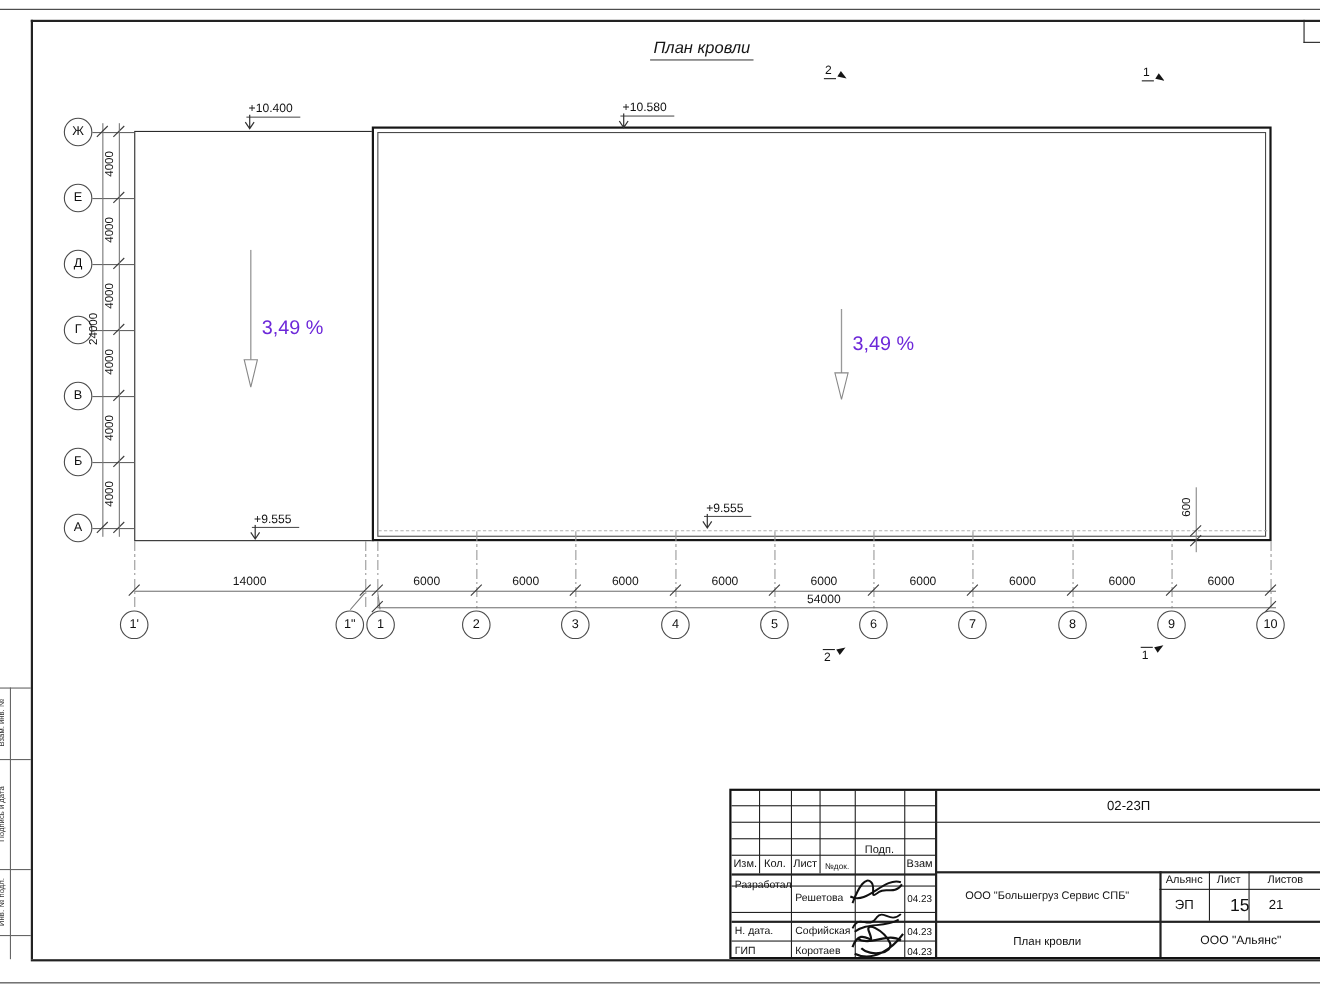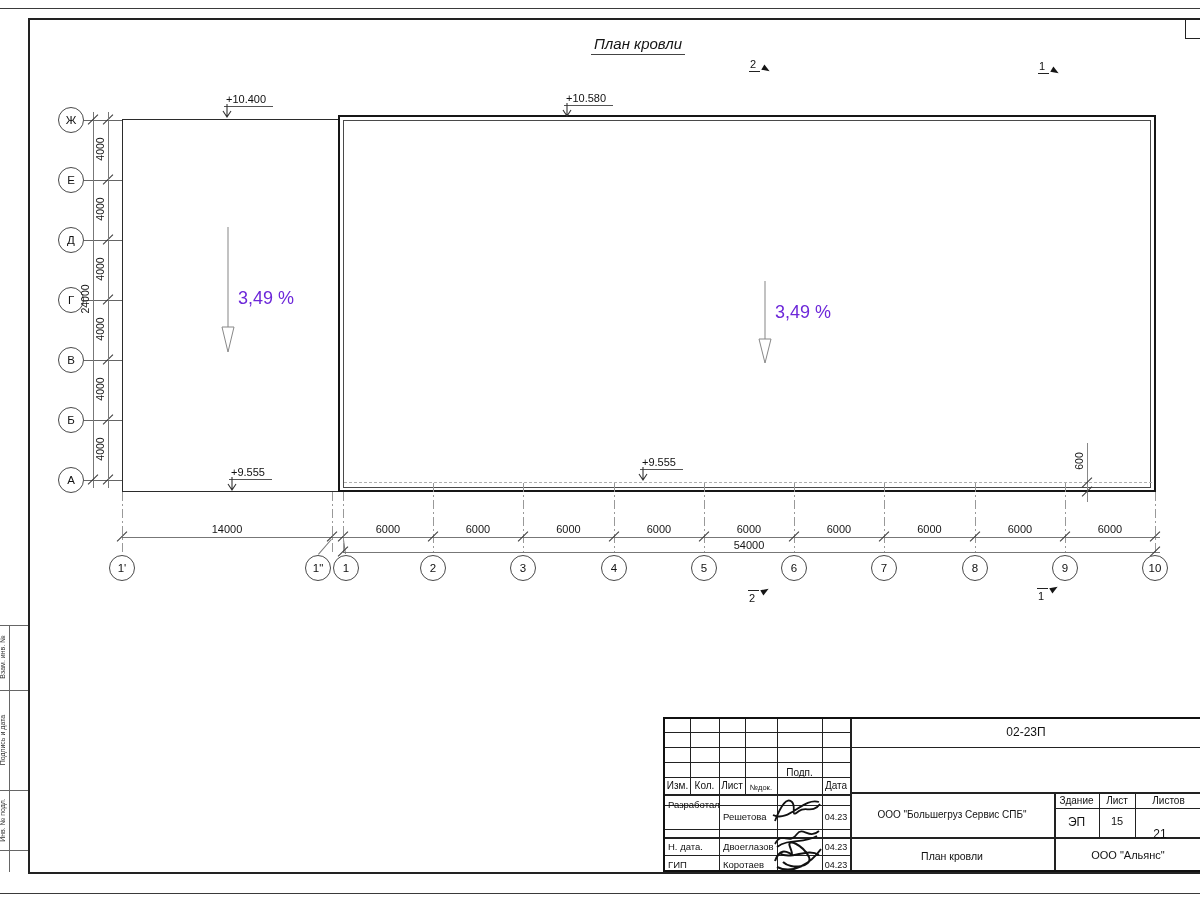"Дата" div.tbt { text: Дата -> Взам }
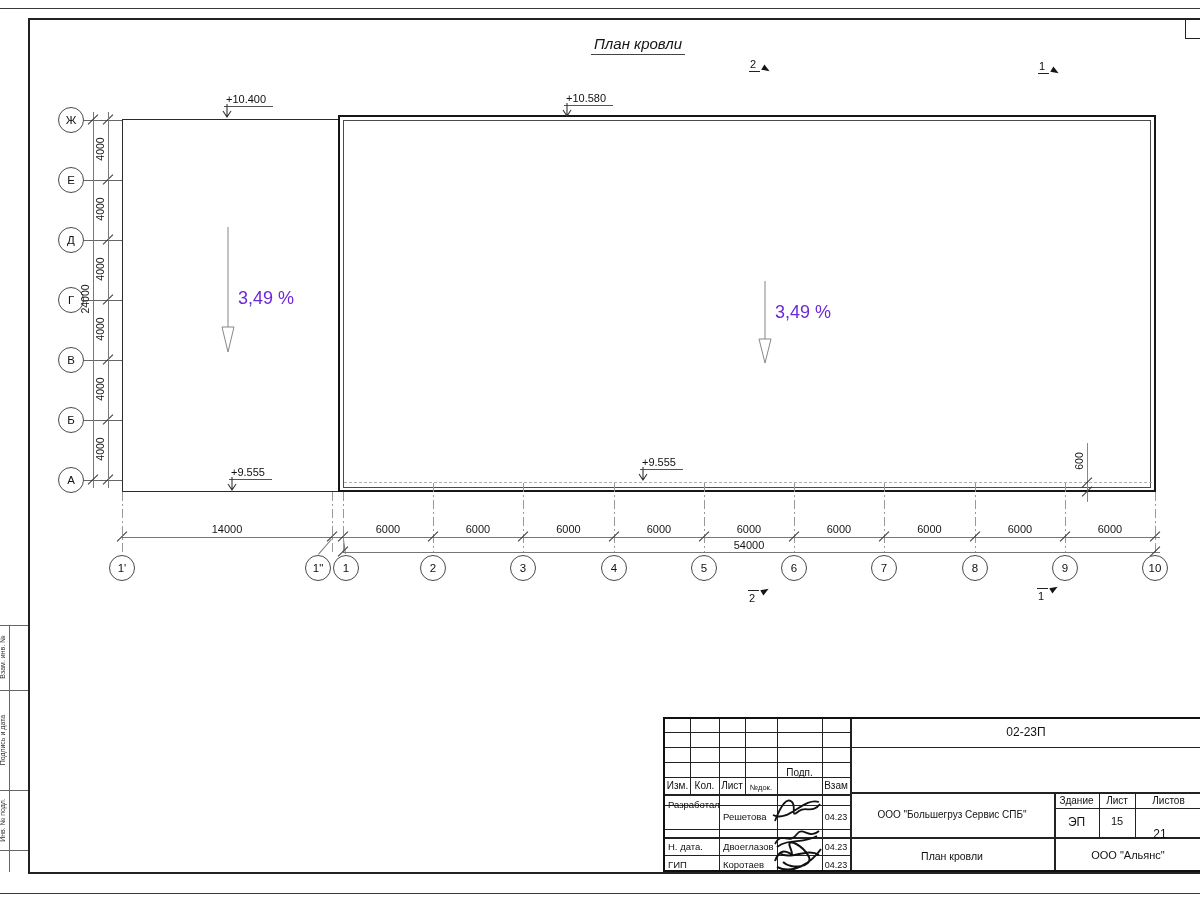"Здание" div.tbt { text: Здание -> Альянс }
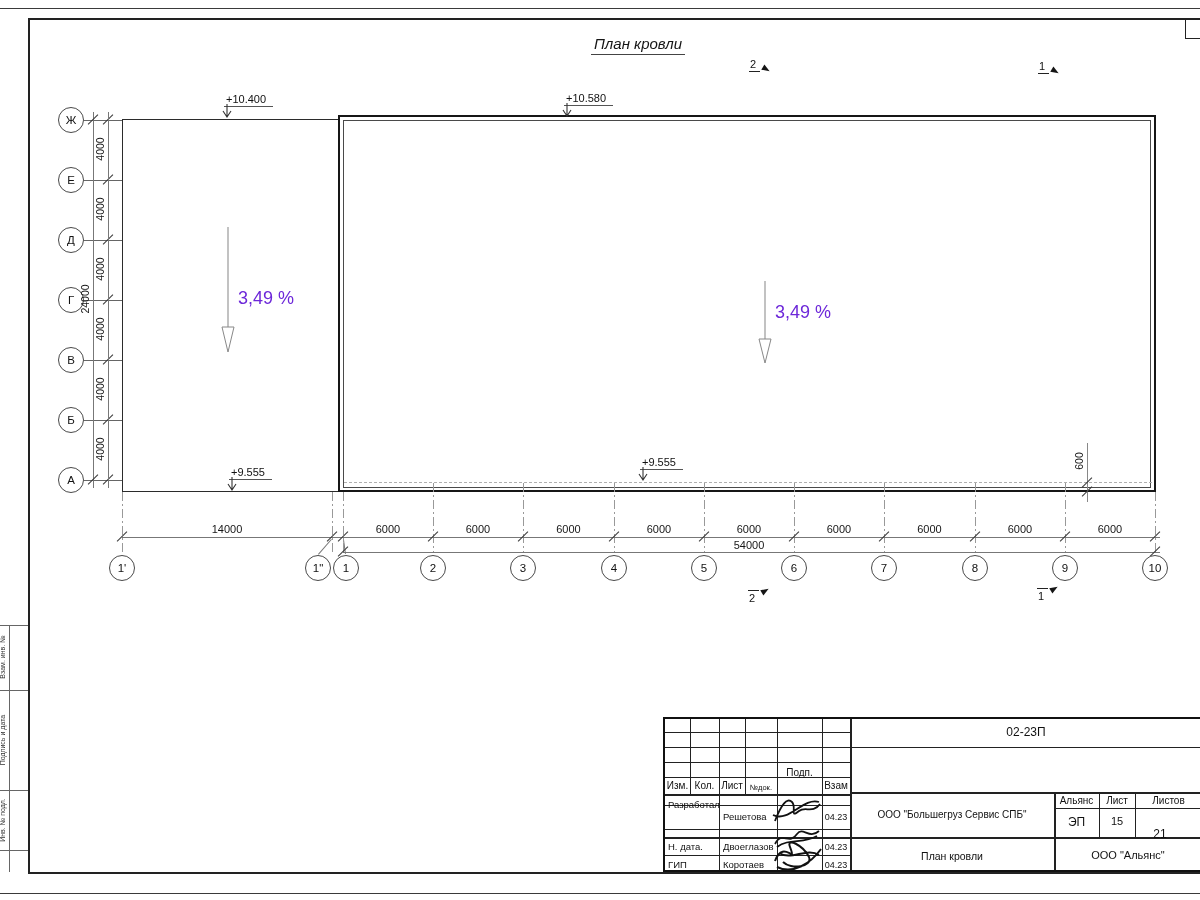"15" div.tbt { font-size: 11px -> 16px; left: 434px -> 444px }
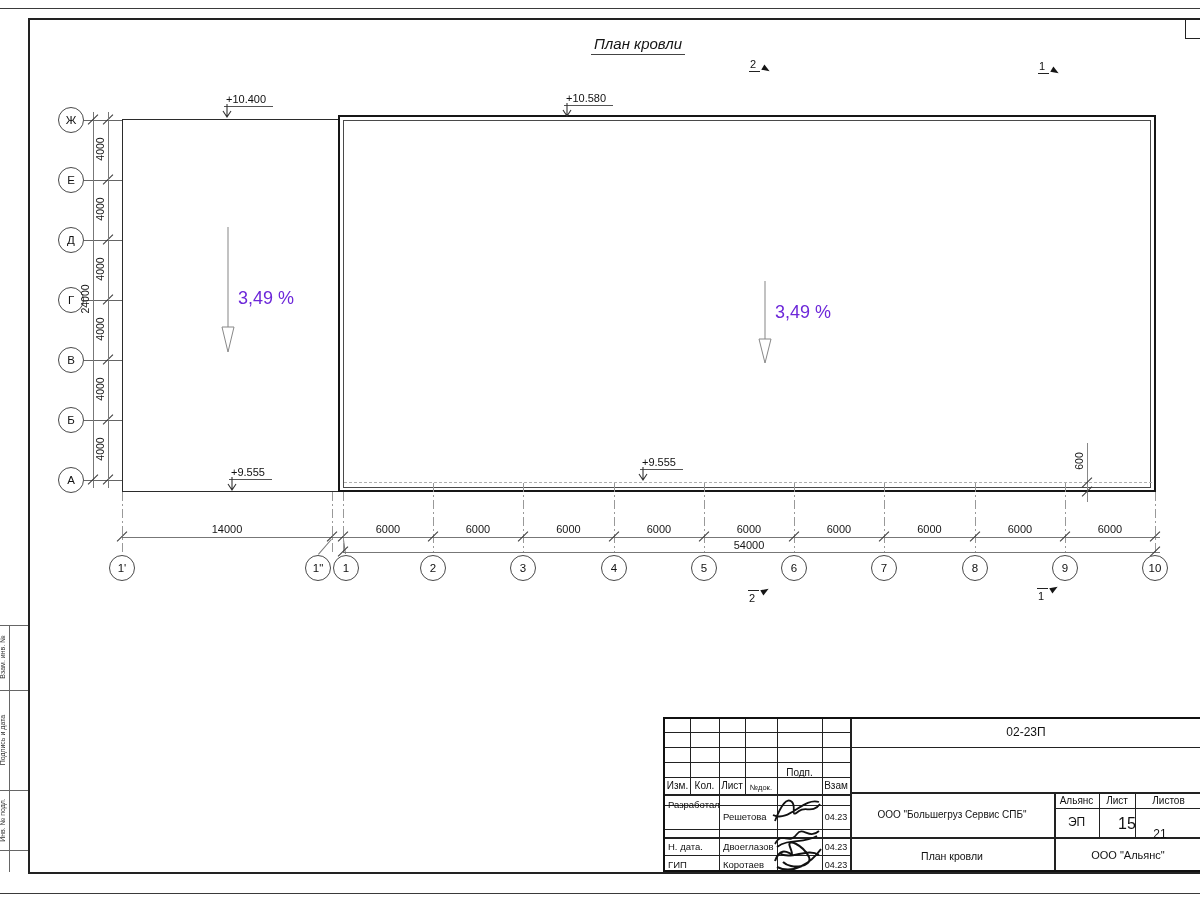"21" div.tbt { top: 108px -> 96px }
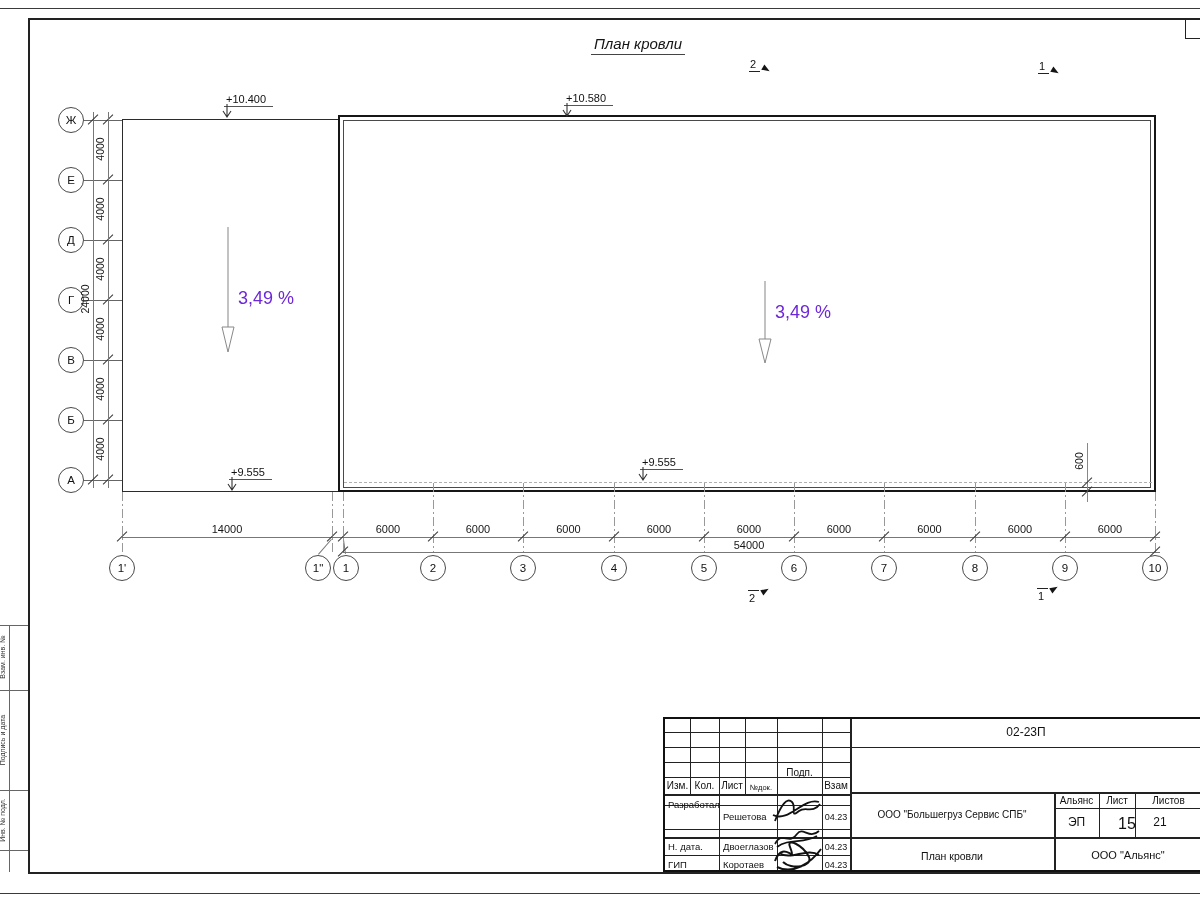"Двоеглазов" div.tbt { text: Двоеглазов -> Софийская }
